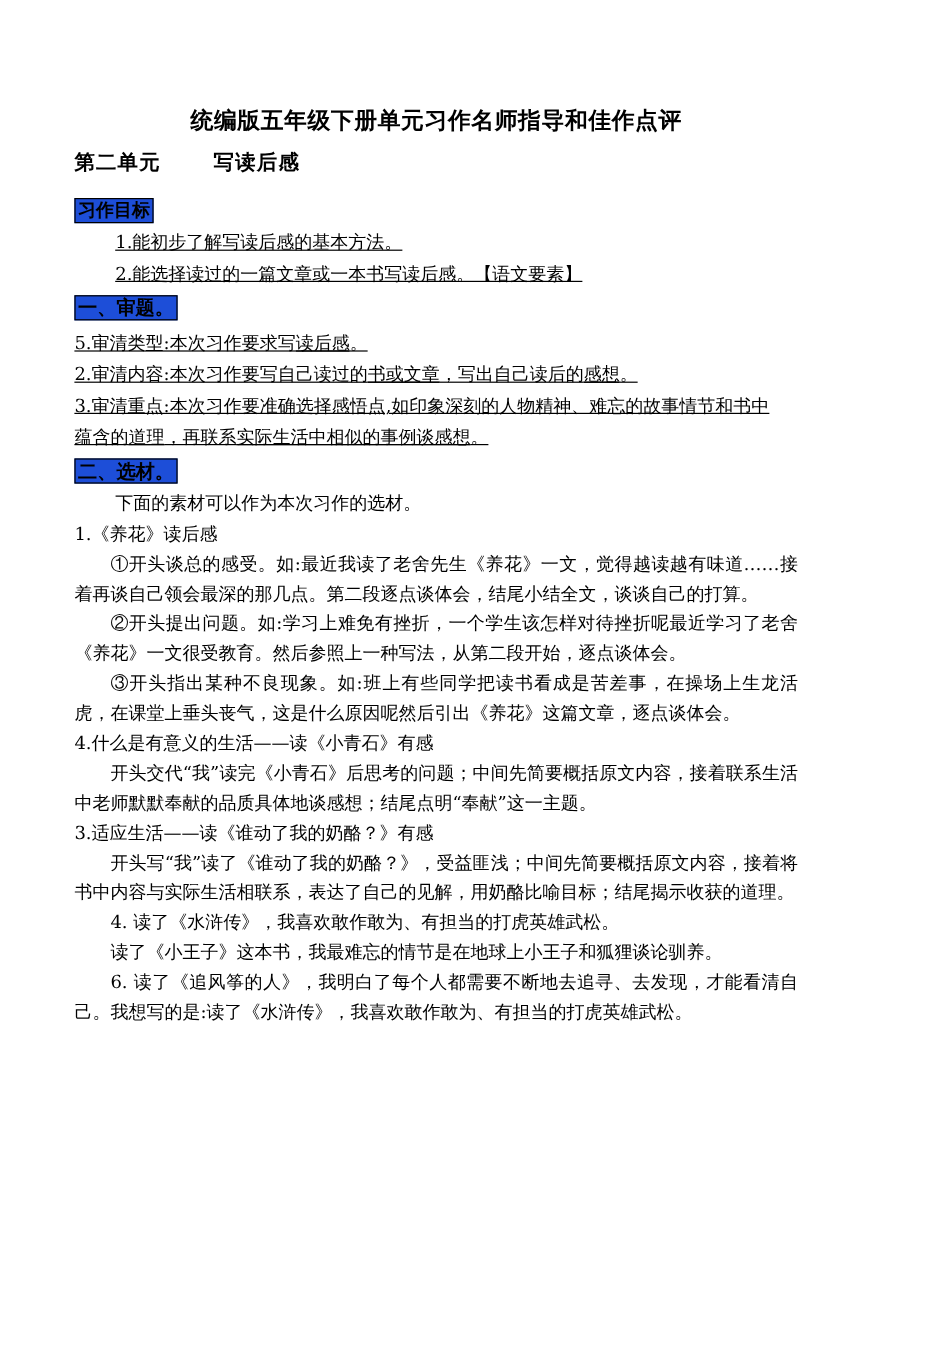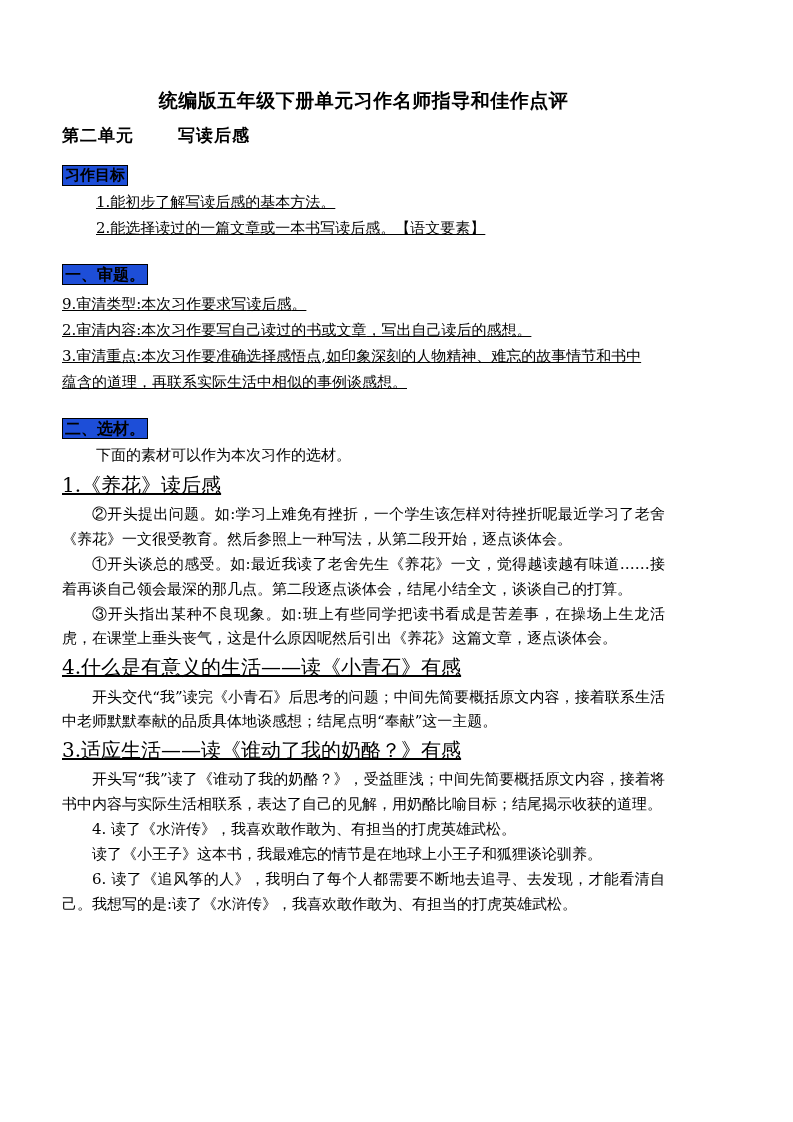"一、审题。" .sec-head { margin: 24px 0 6px 0 -> 6px 0 6px 0 }
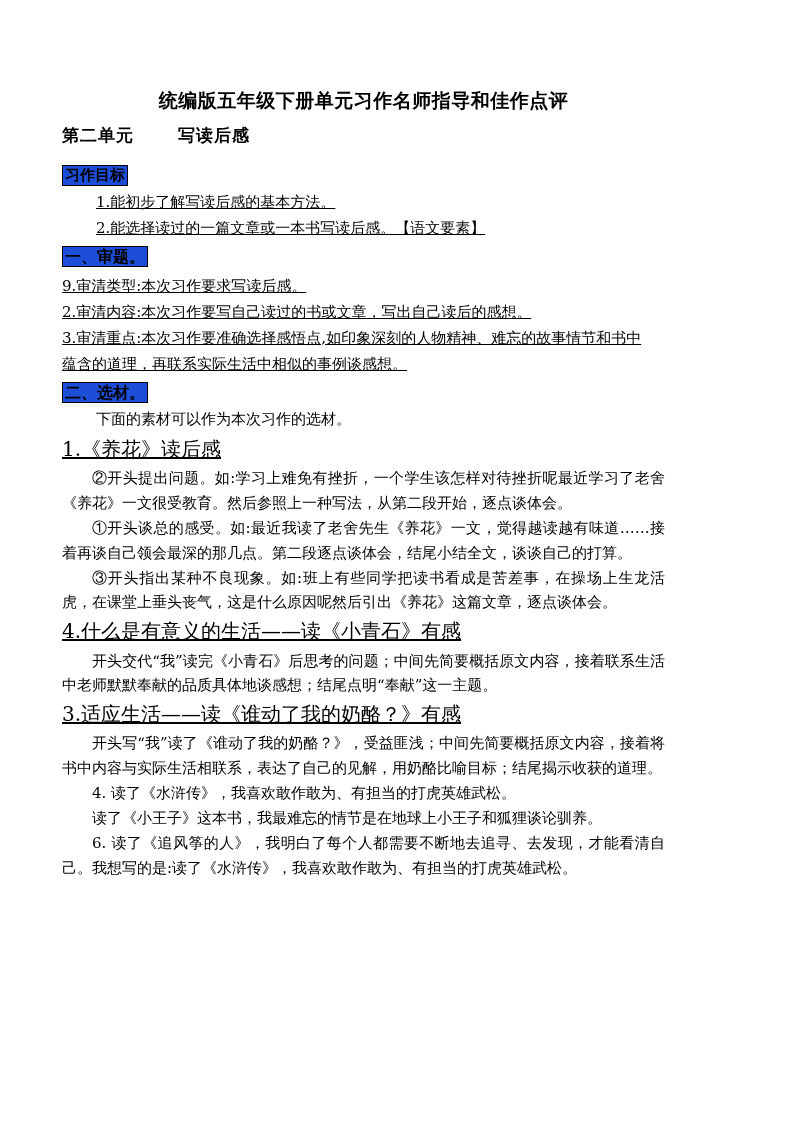"9.审清类型:本次习作要求写" span { text: 9 -> 5 }
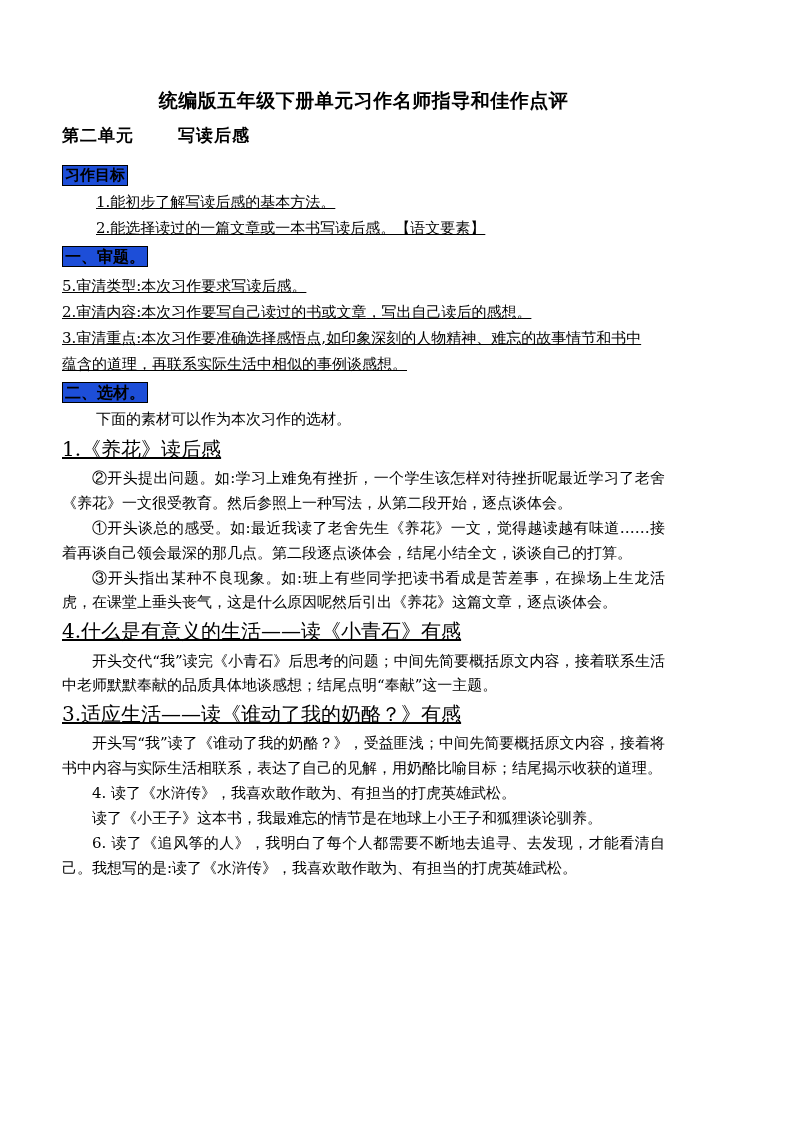"1.《养花》读后感" .num-line { font-size: 20px -> 15px; text-decoration: underline -> none }
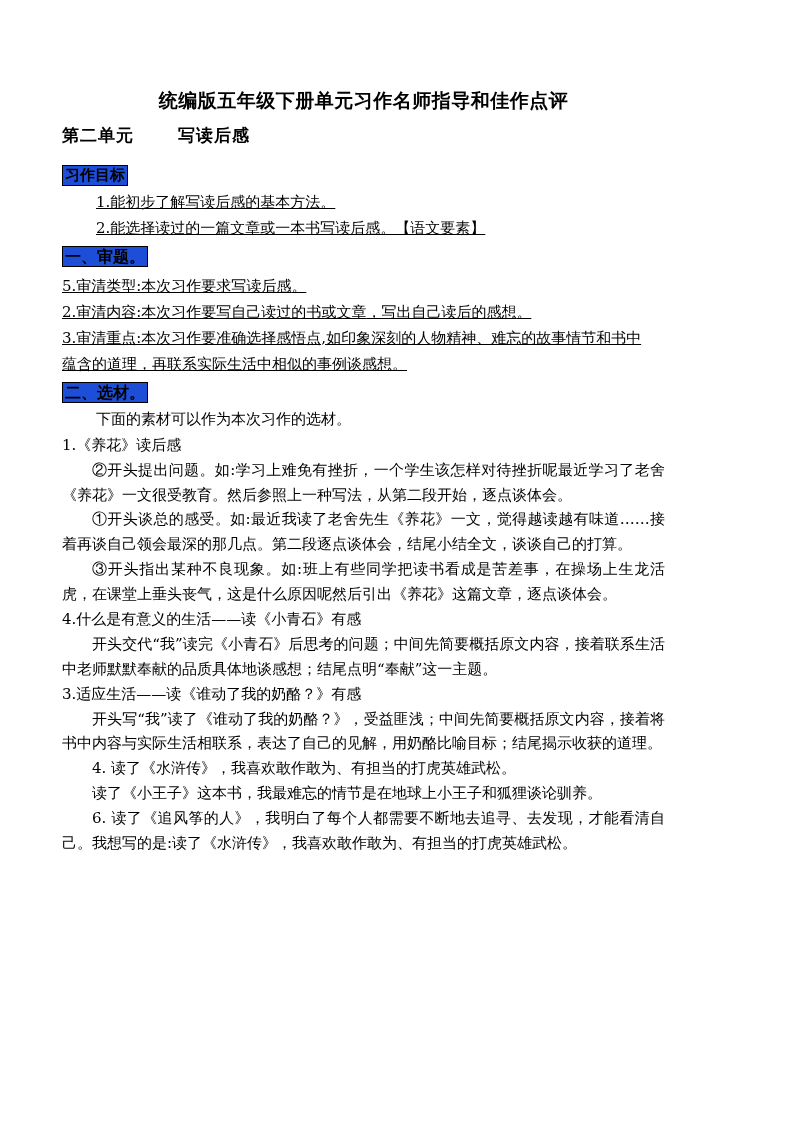"②开头提出问题。如:学习上难免有挫折，一个学生该怎样对待挫折呢最近学习了老舍《养" div.mat-line { order: before "①开头谈总的感受。如:最近我读了老舍先生《养花》一文，觉得越读越有味道……接着再" -> after "①开头谈总的感受。如:最近我读了老舍先生《养花》一文，觉得越读越有味道……接着再" }
